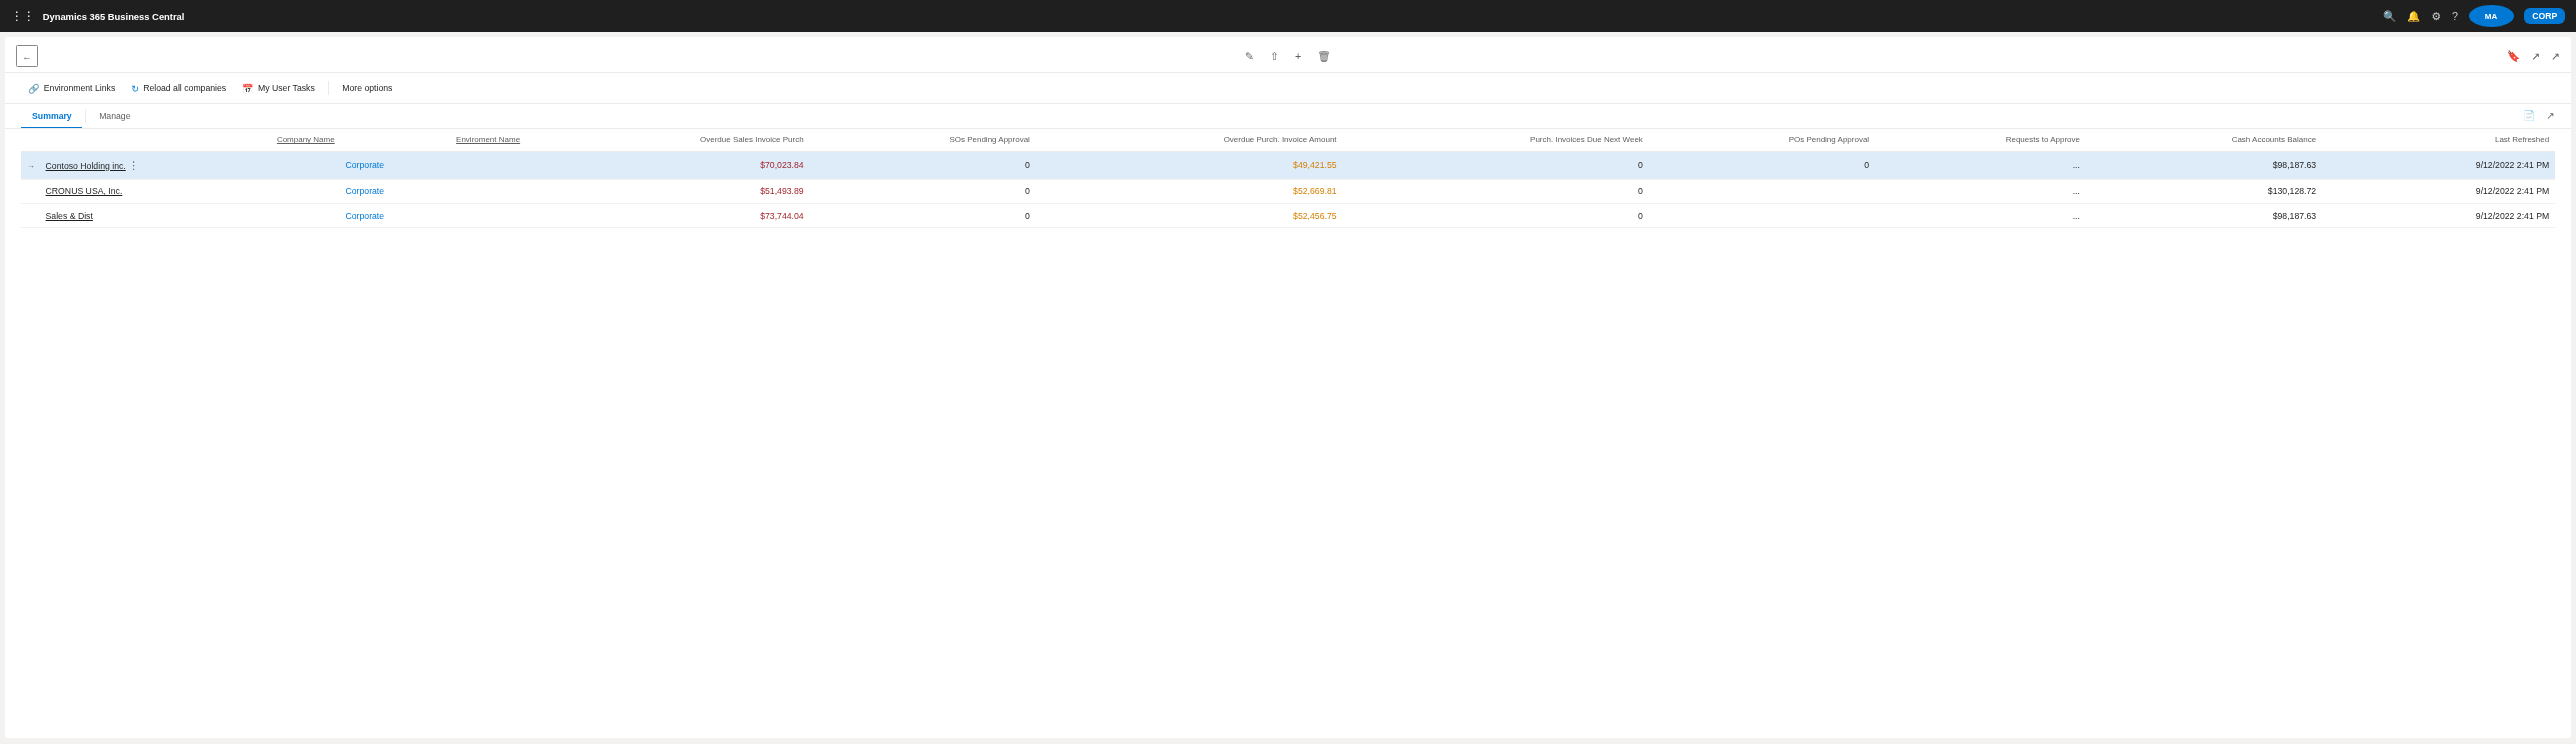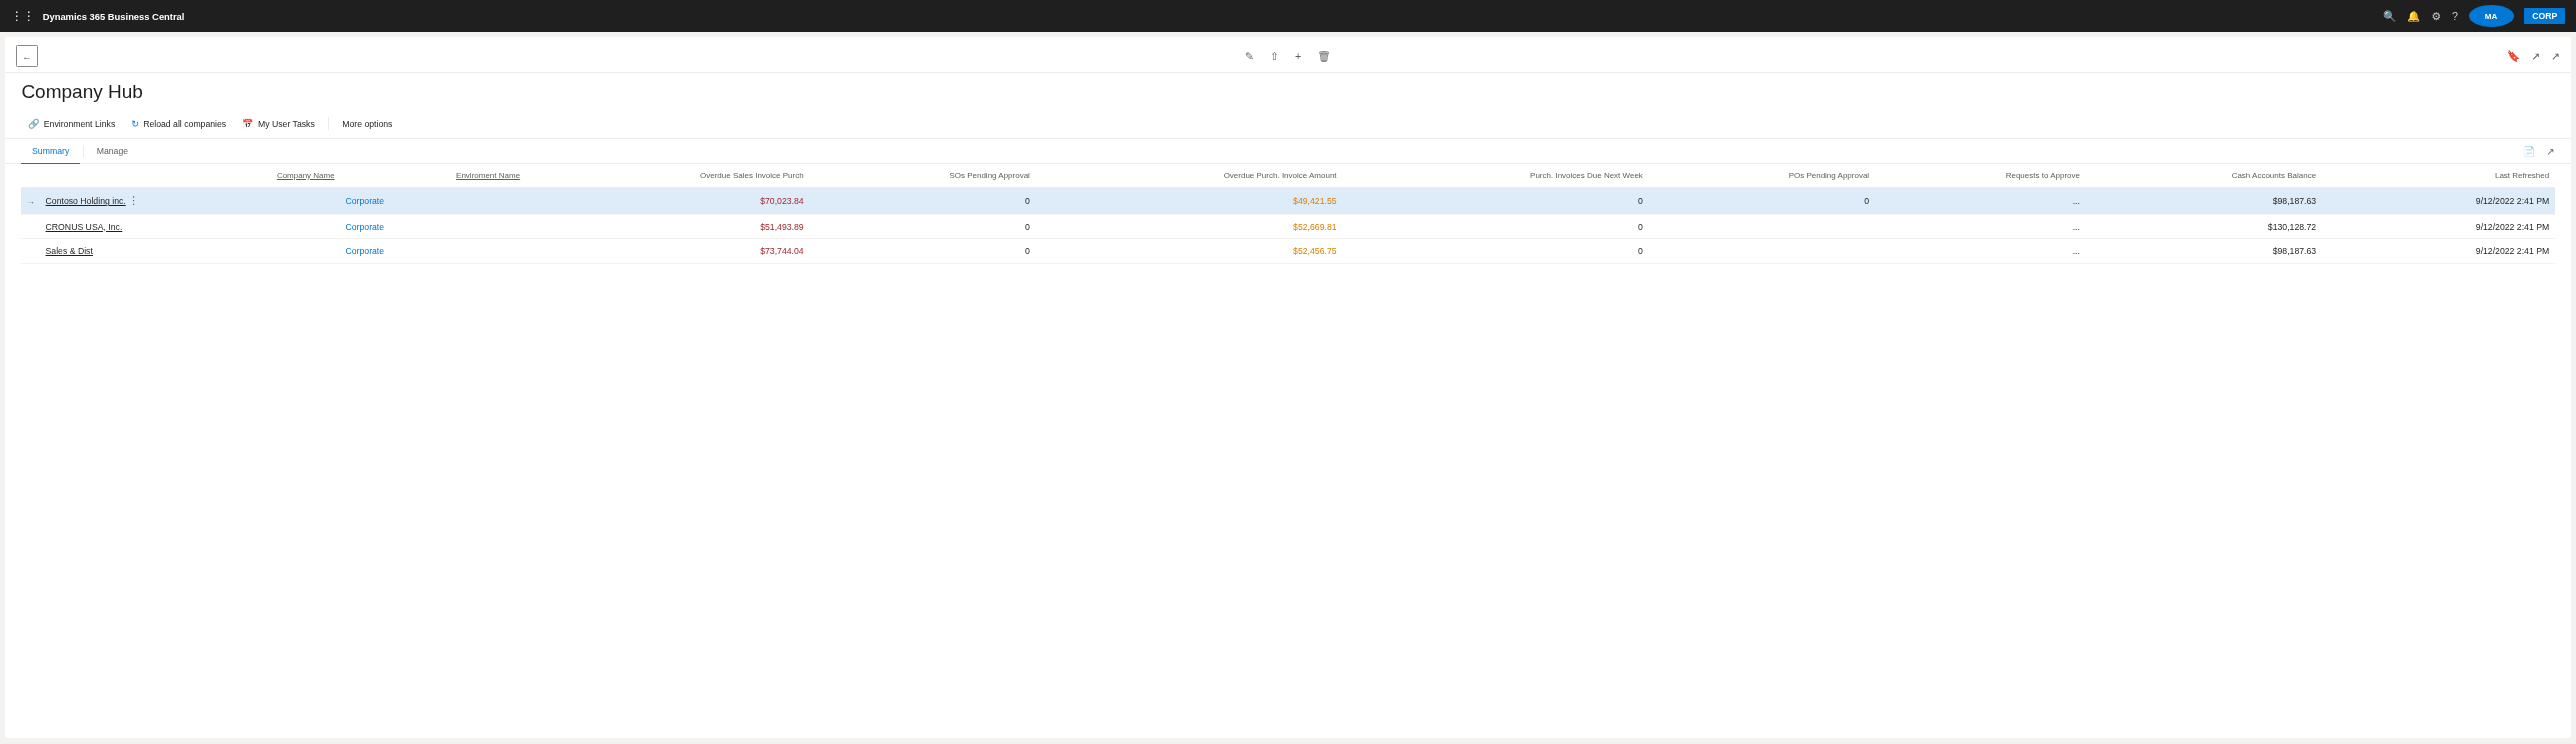"CORP" .corp-badge { border-radius: 1px -> 6px }
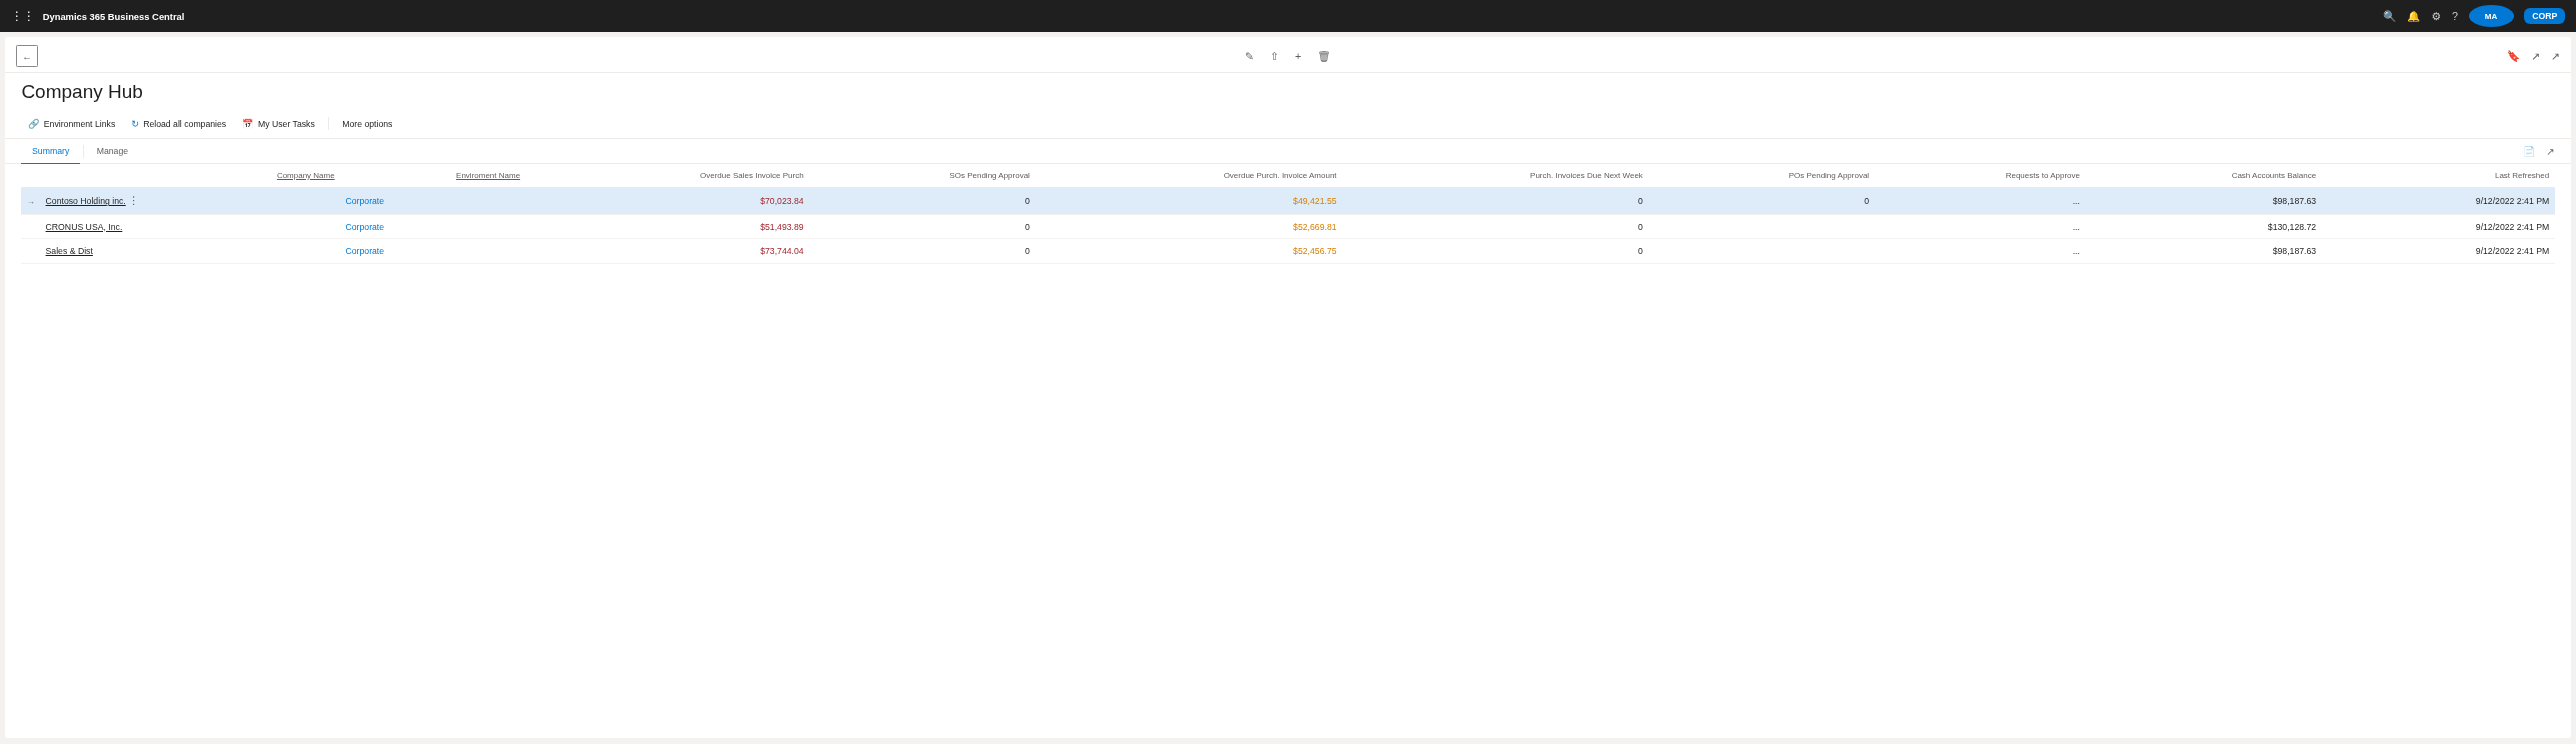"Company Hub" div.page-title-area { html: <div> <h1>Company Hub</h1> </div> -> none }
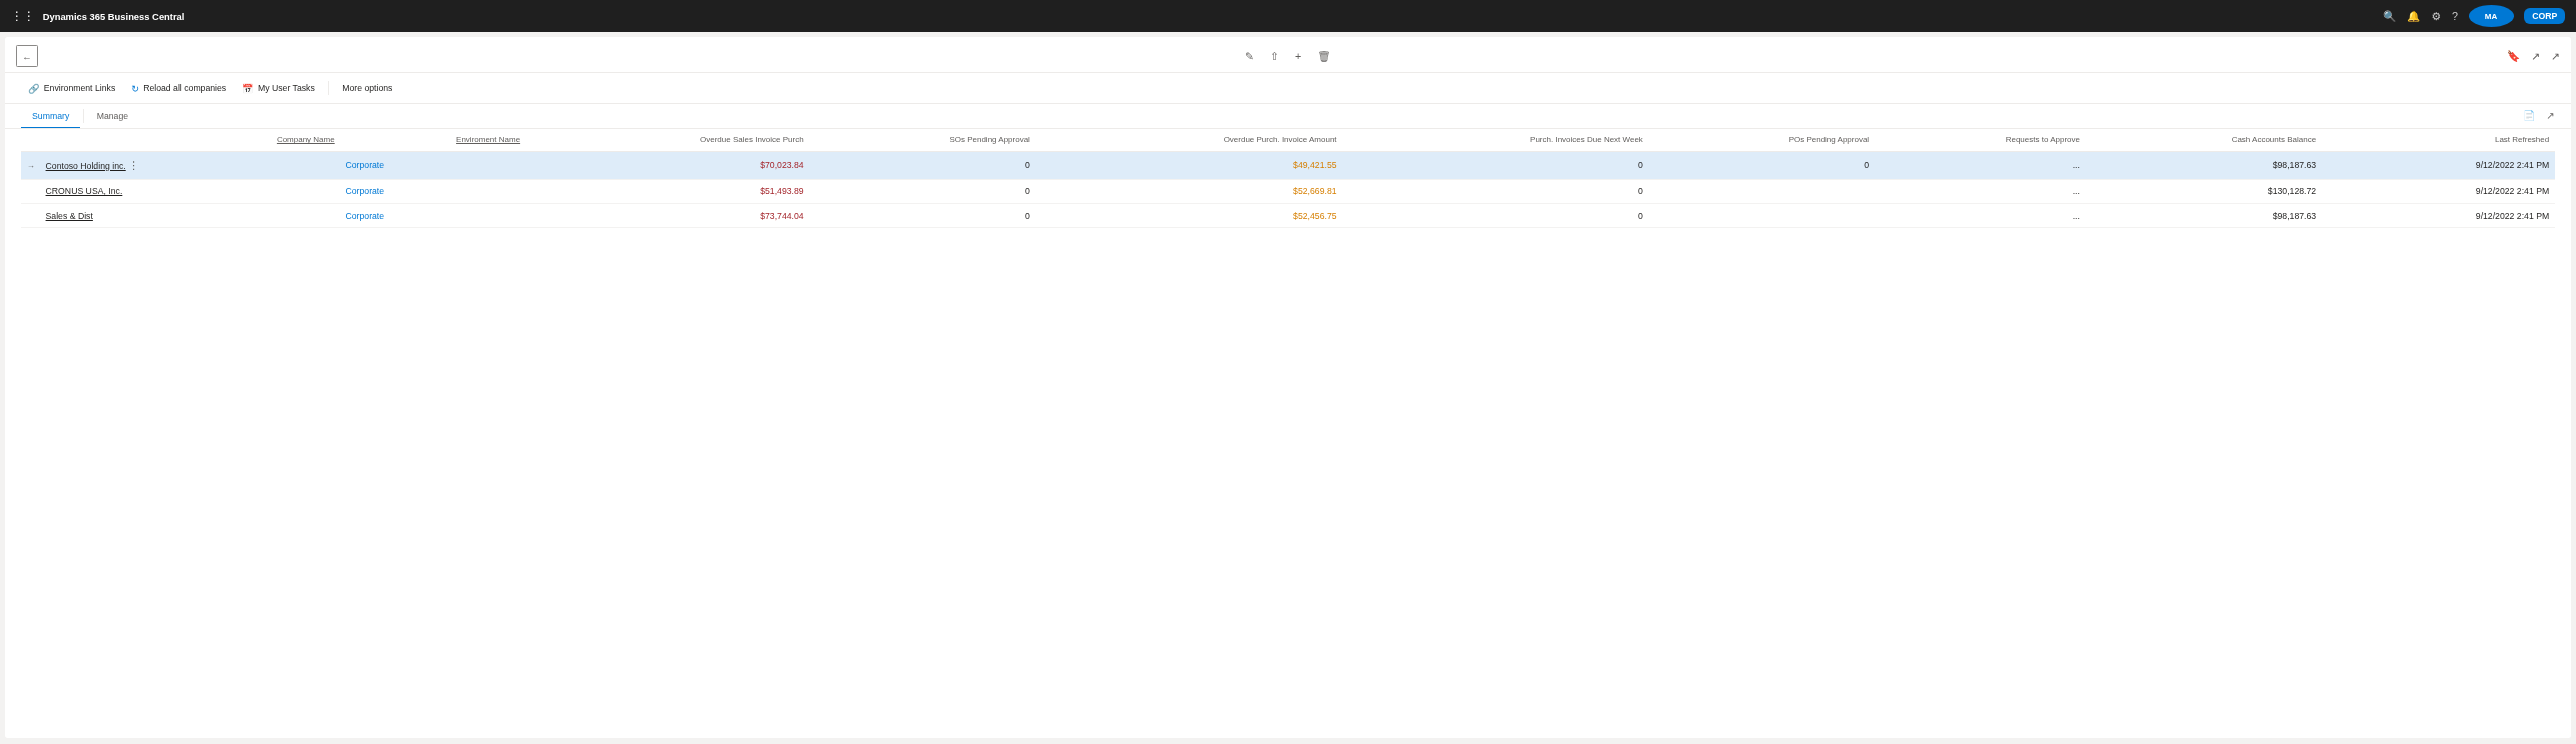"Summary" .tab.active { font-weight: 400 -> 700 }
